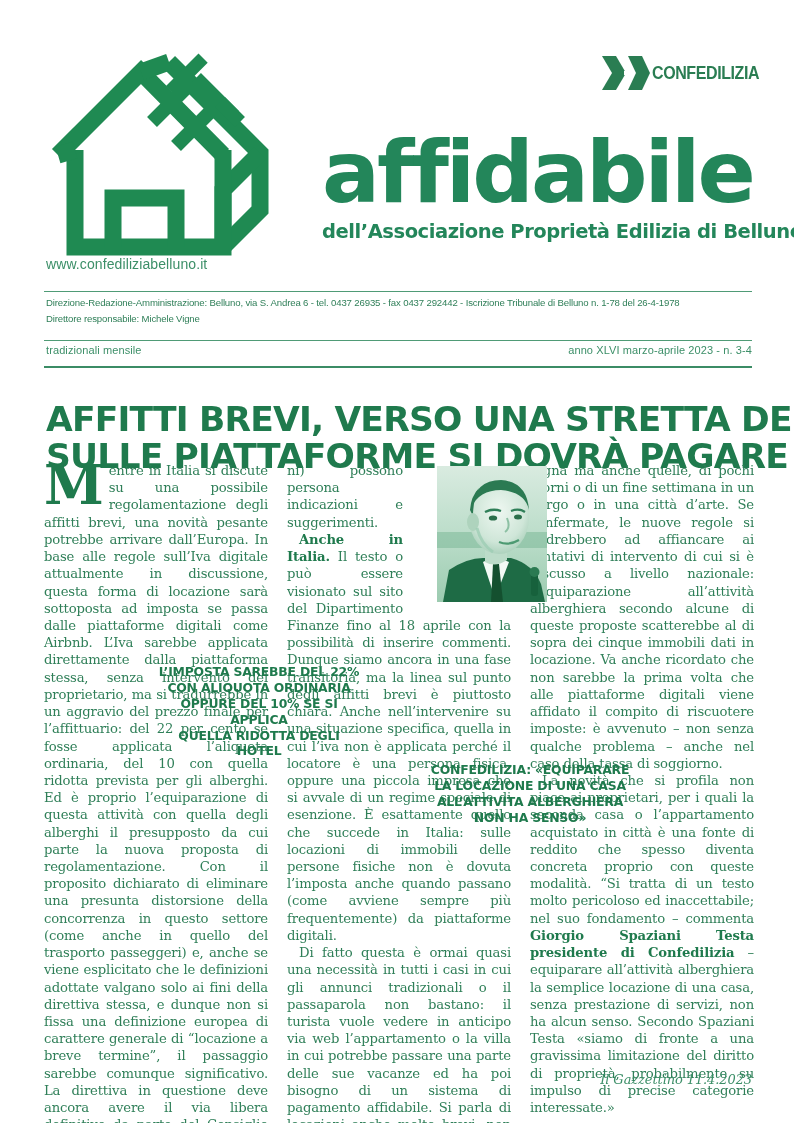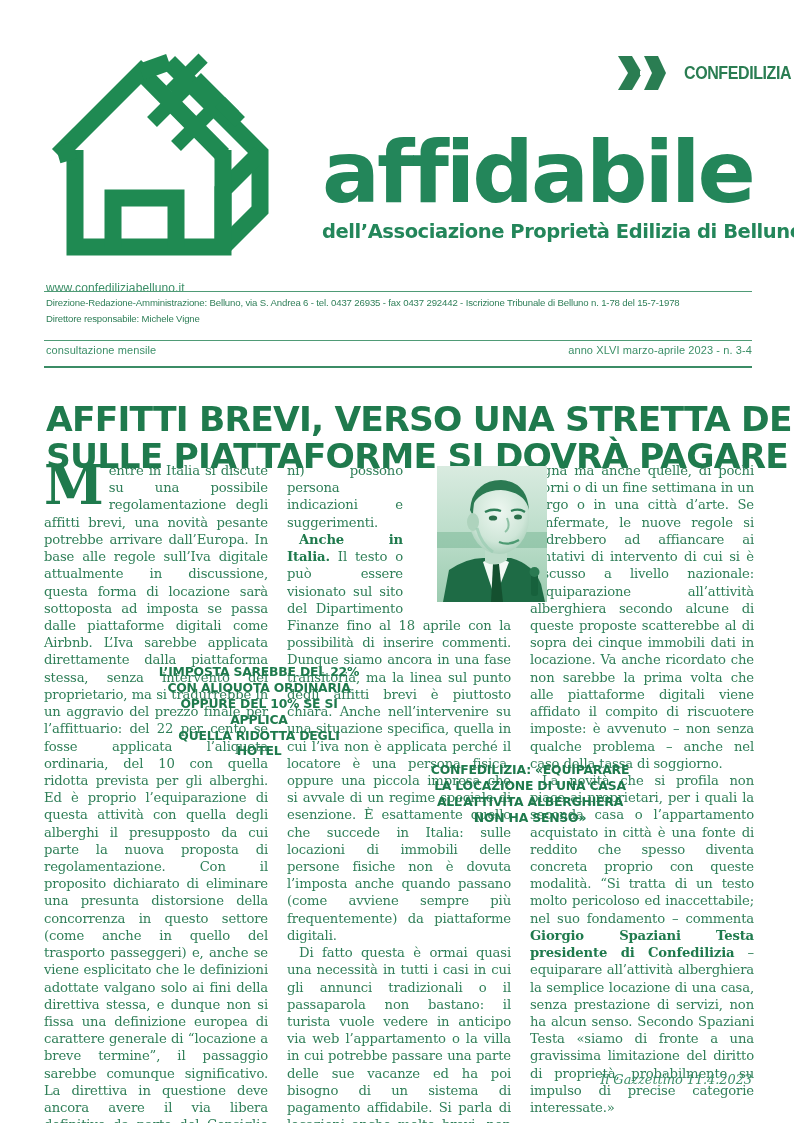"CONFEDILIZIA" .conf-logo { gap: 16px -> 0; right: 0px -> 16px }
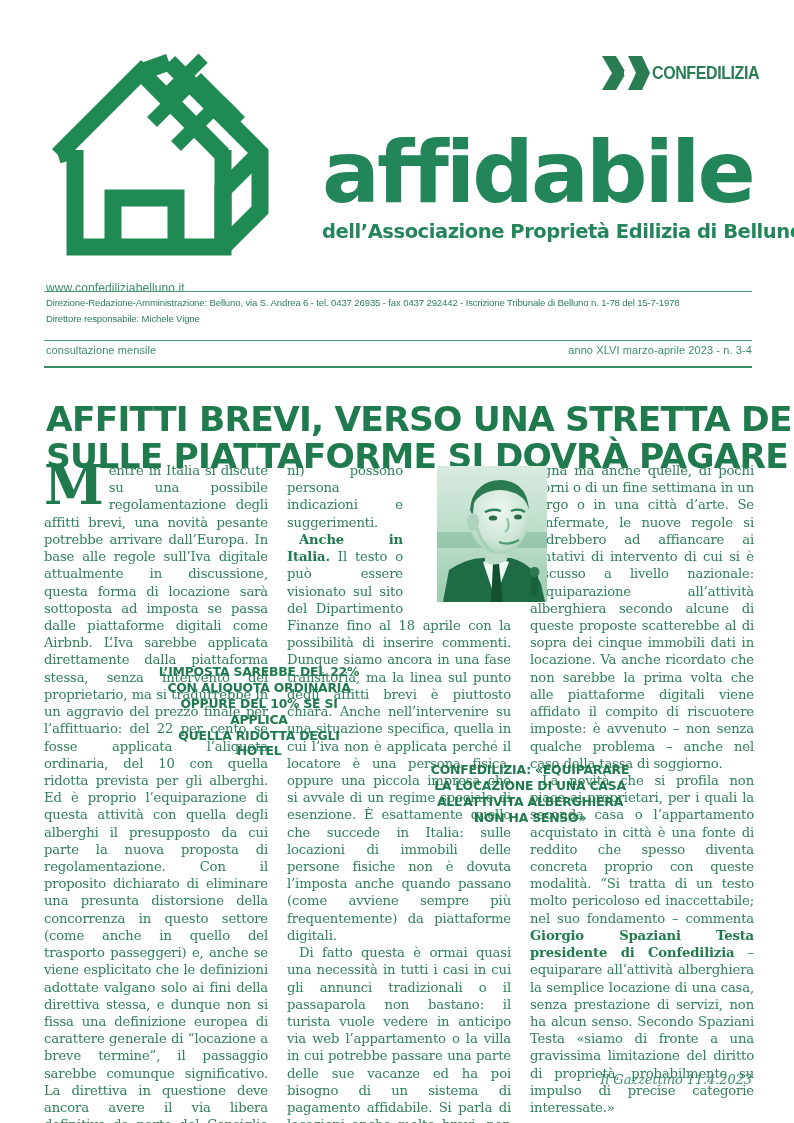"www.confediliziabelluno.it" .website { font-size: 12px -> 14px; top: 281px -> 256px }
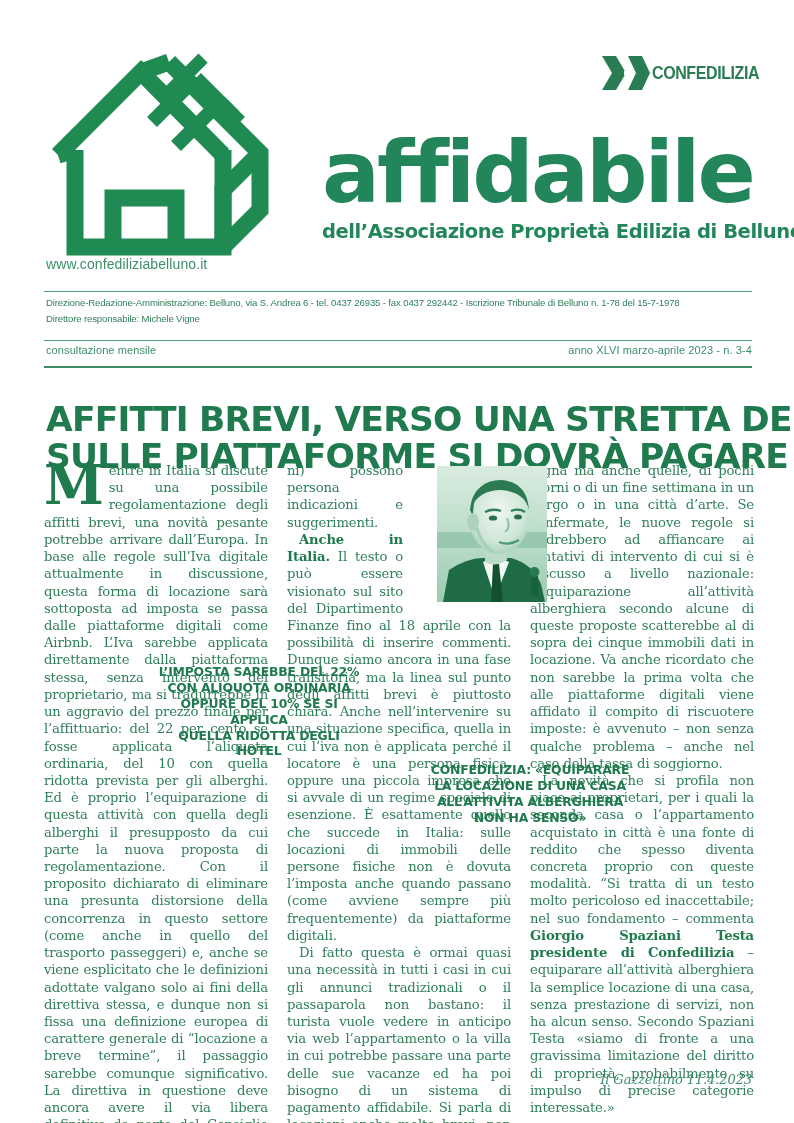"Direzione-Redazione-Amministrazione:" div.imprint-row { text: 15-7-1978 -> 26-4-1978 }
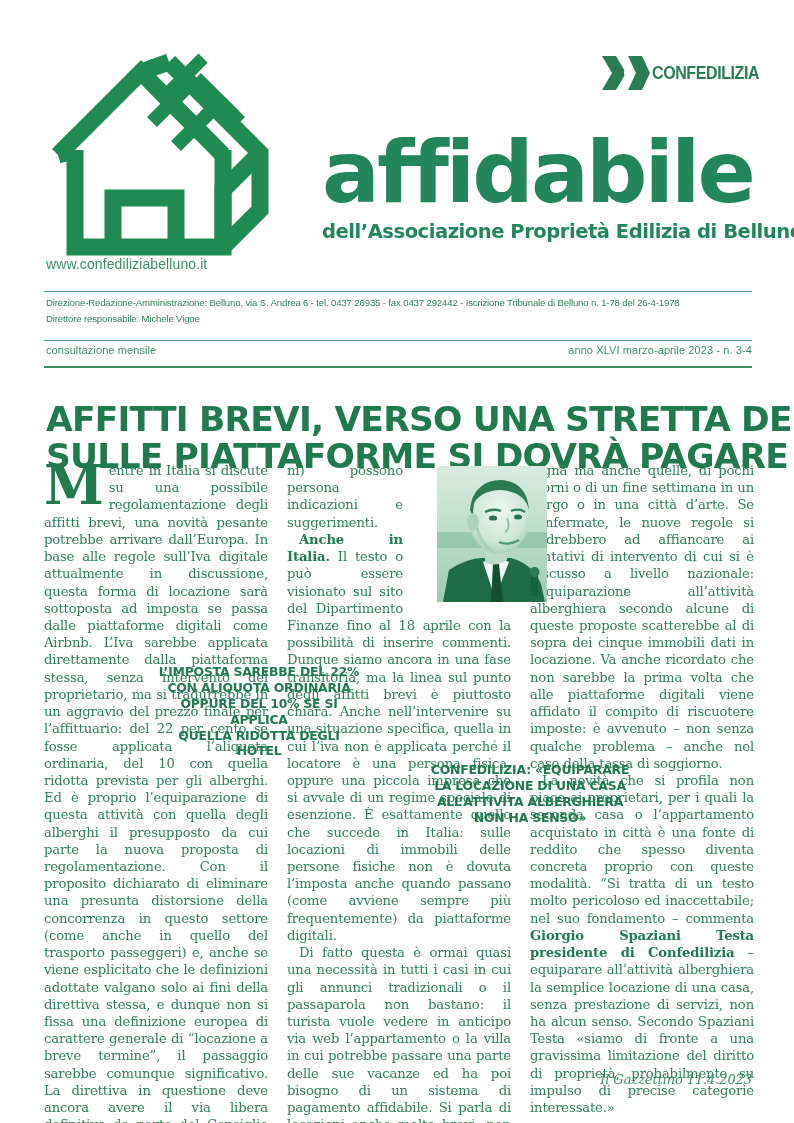"consultazione mensile" span { text: consultazione -> tradizionali }
